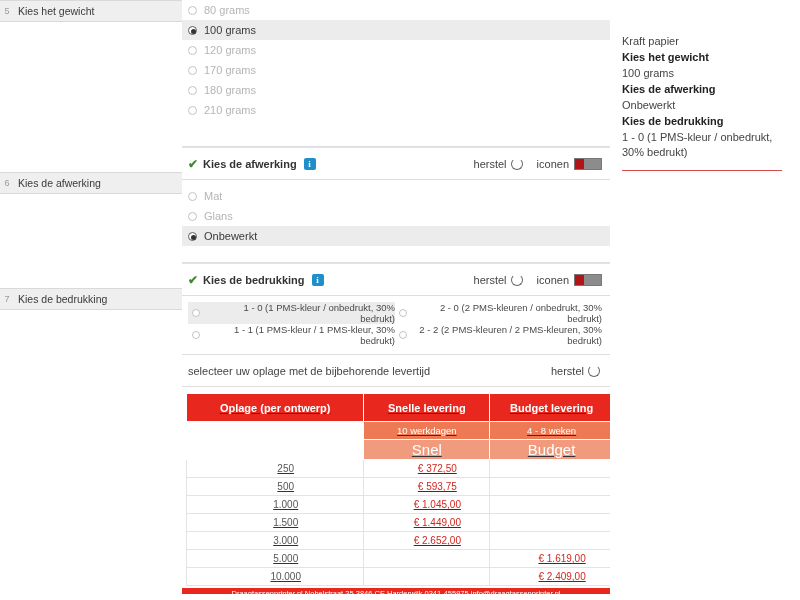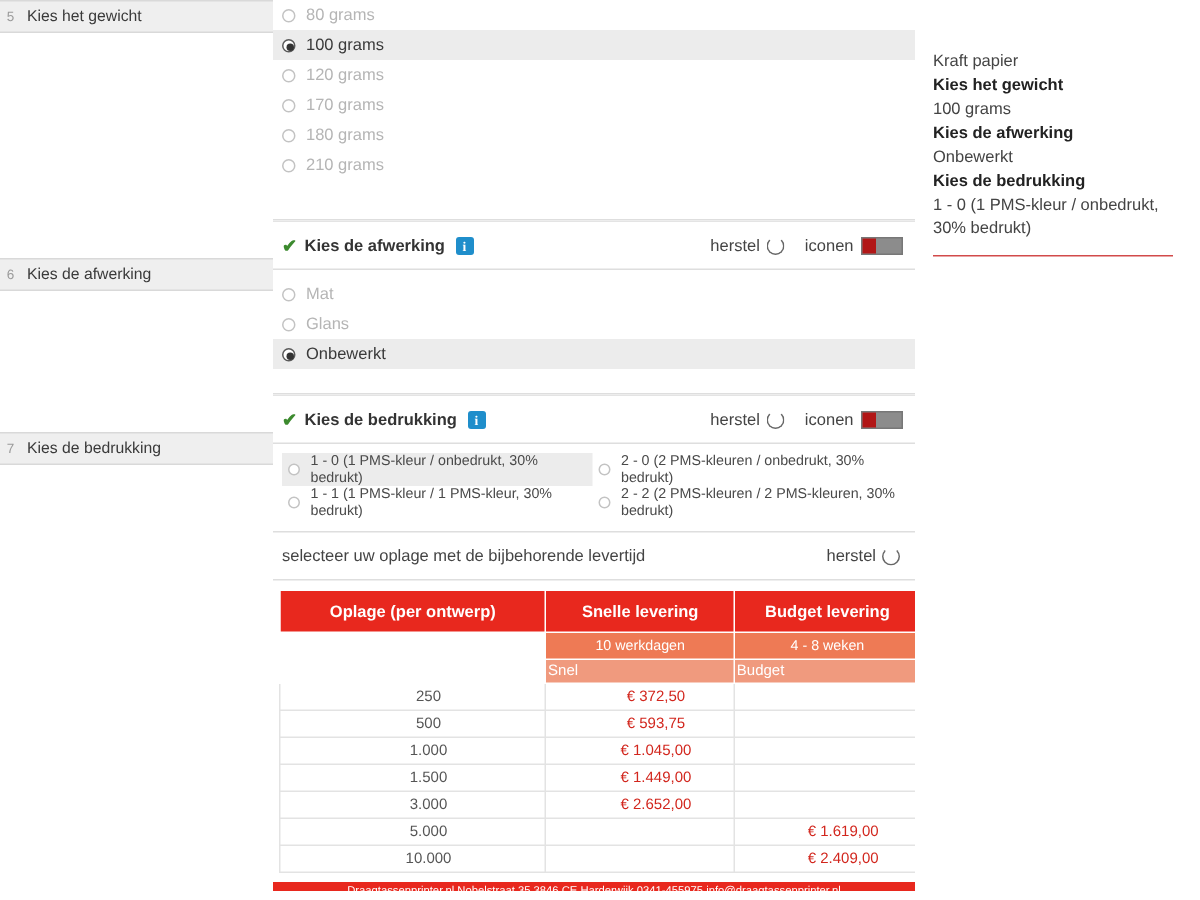"1 - 0 (1 PMS-kleur / onbedrukt, 30%" .print-grid { text-align: none -> right }
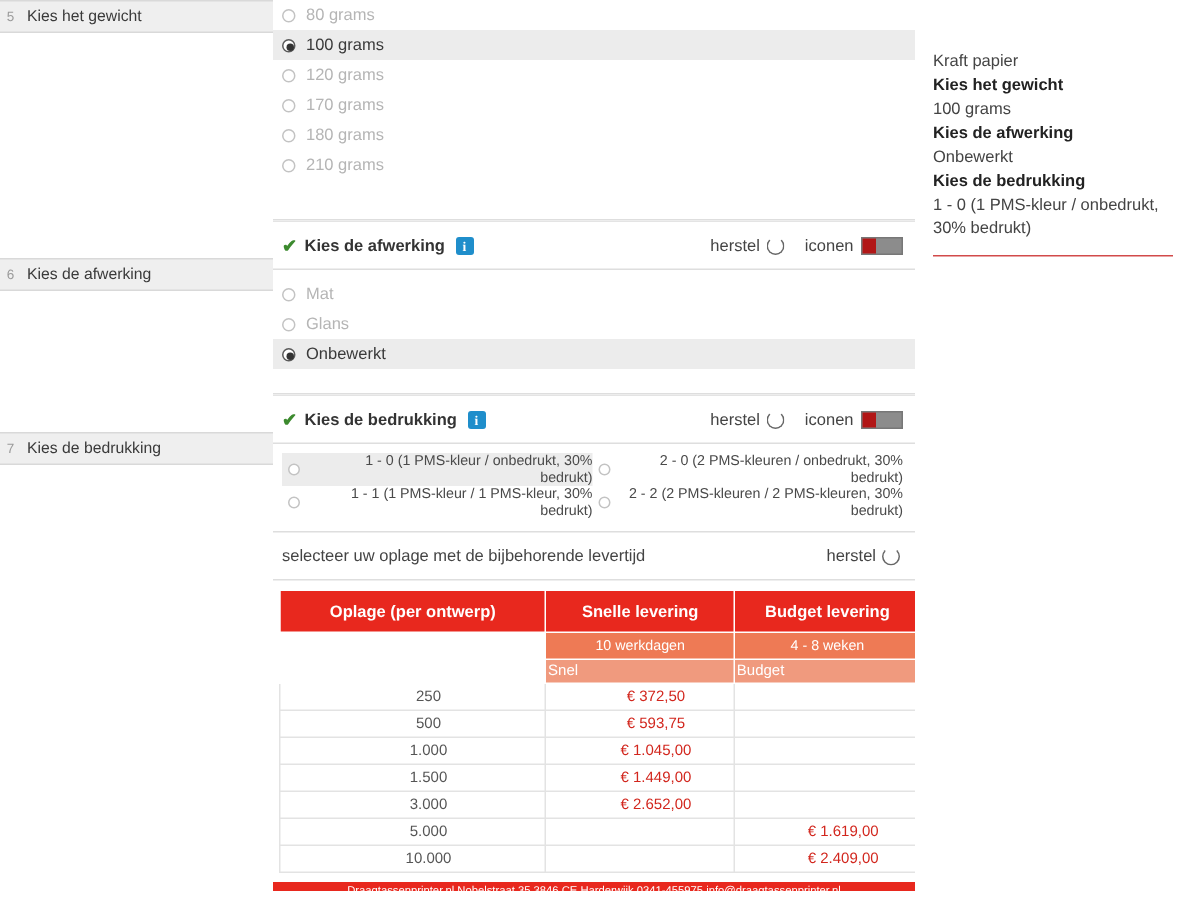"Oplage (per ontwerp)" .ptable { text-decoration: none -> underline }
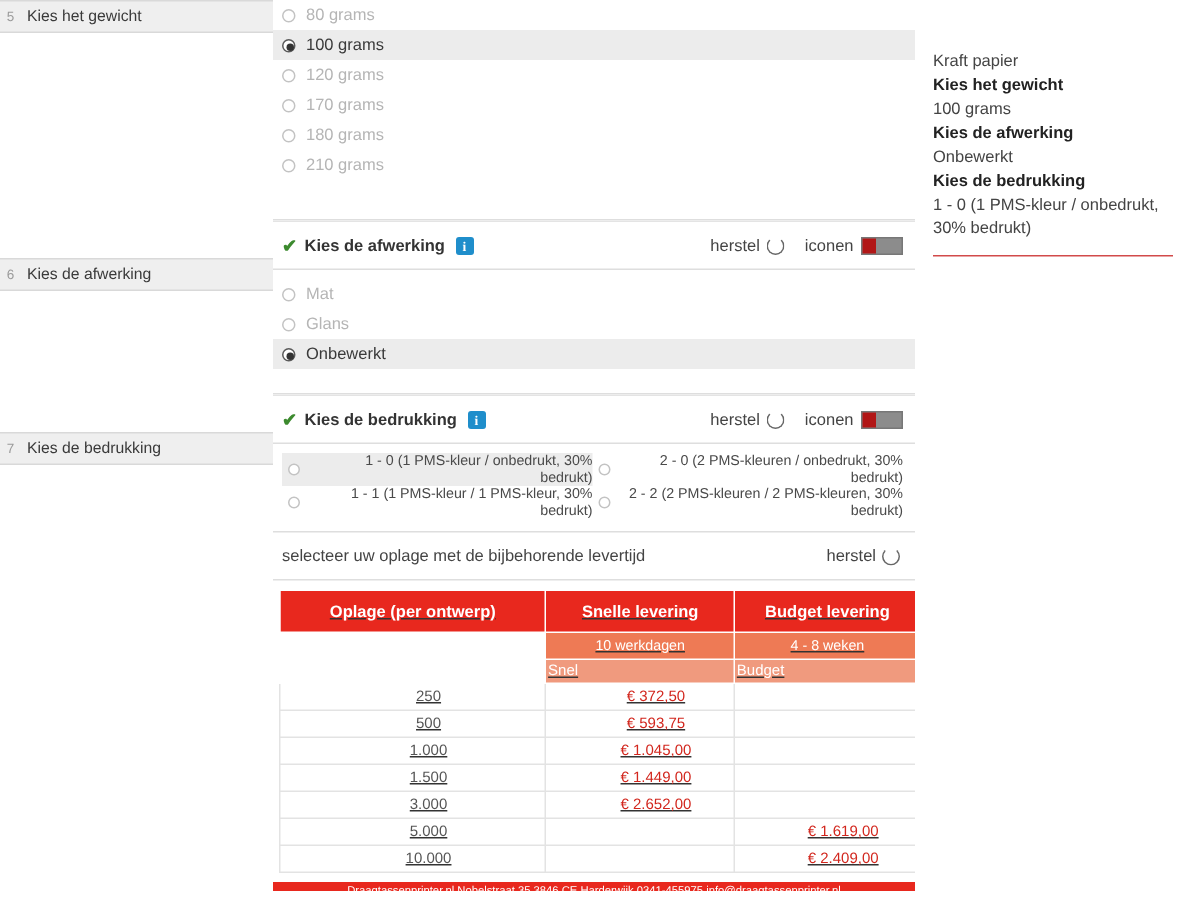"Snel" .ptable .sub2 { font-size: 10px -> 15px; text-align: left -> center }
